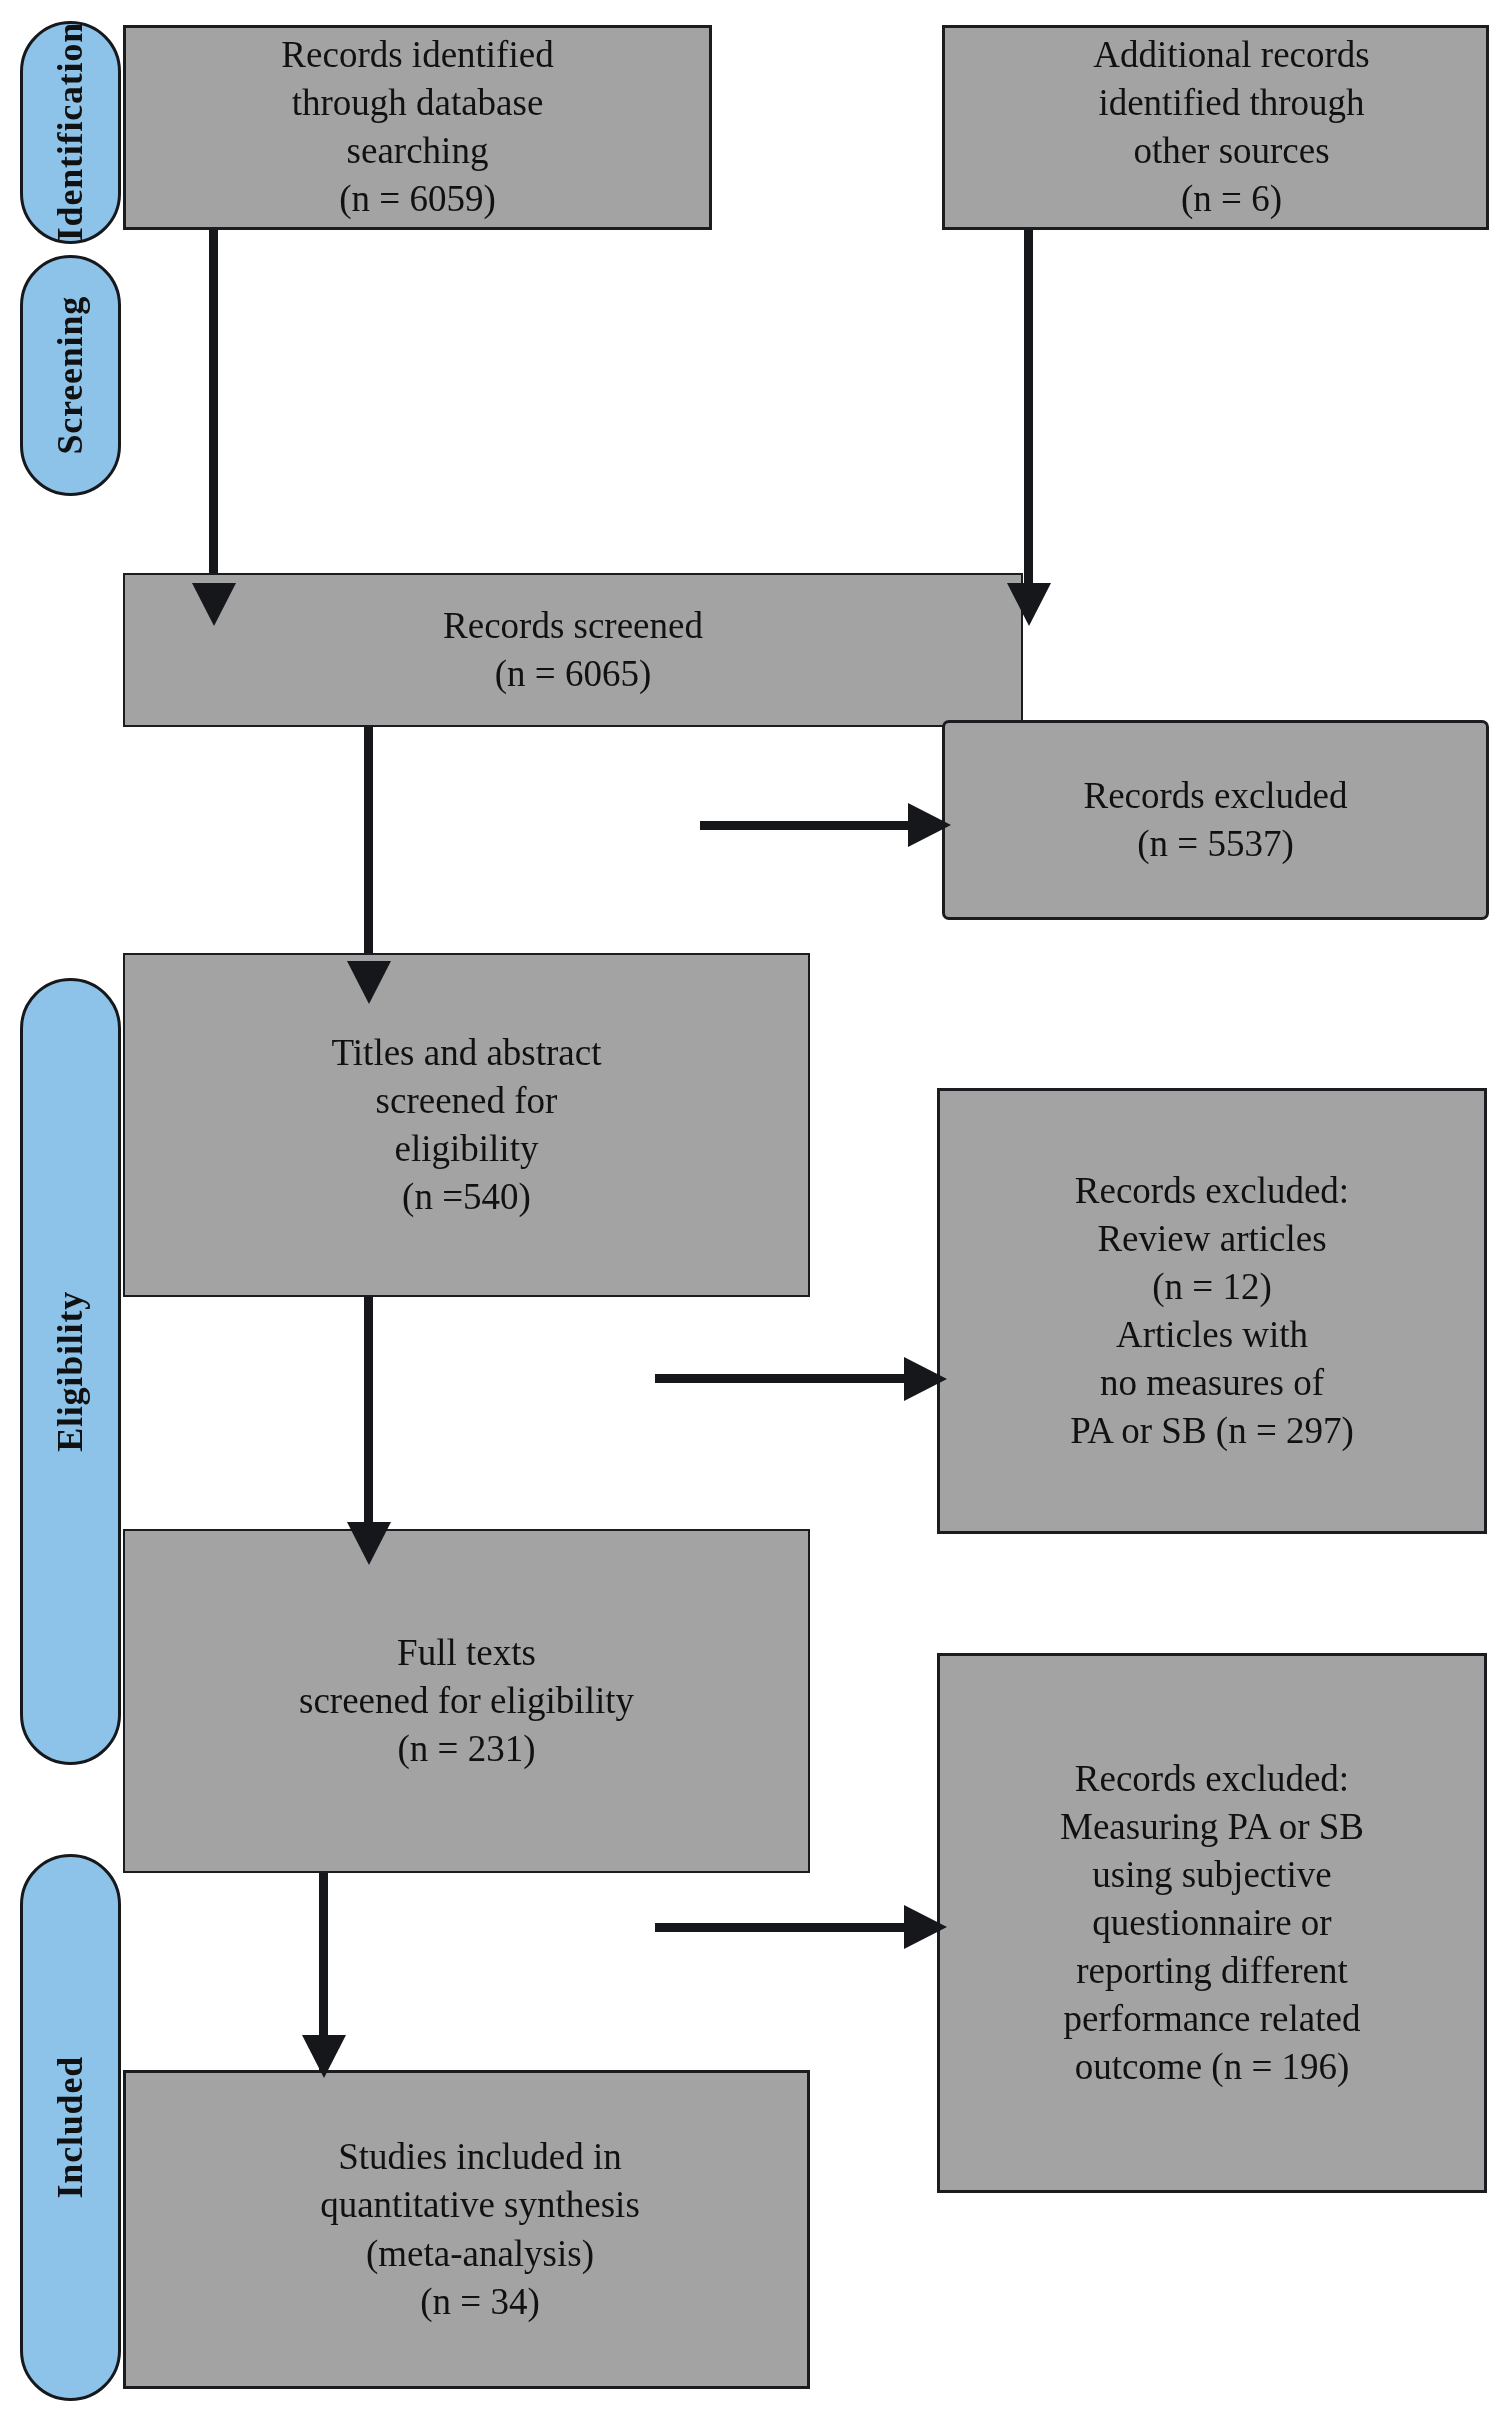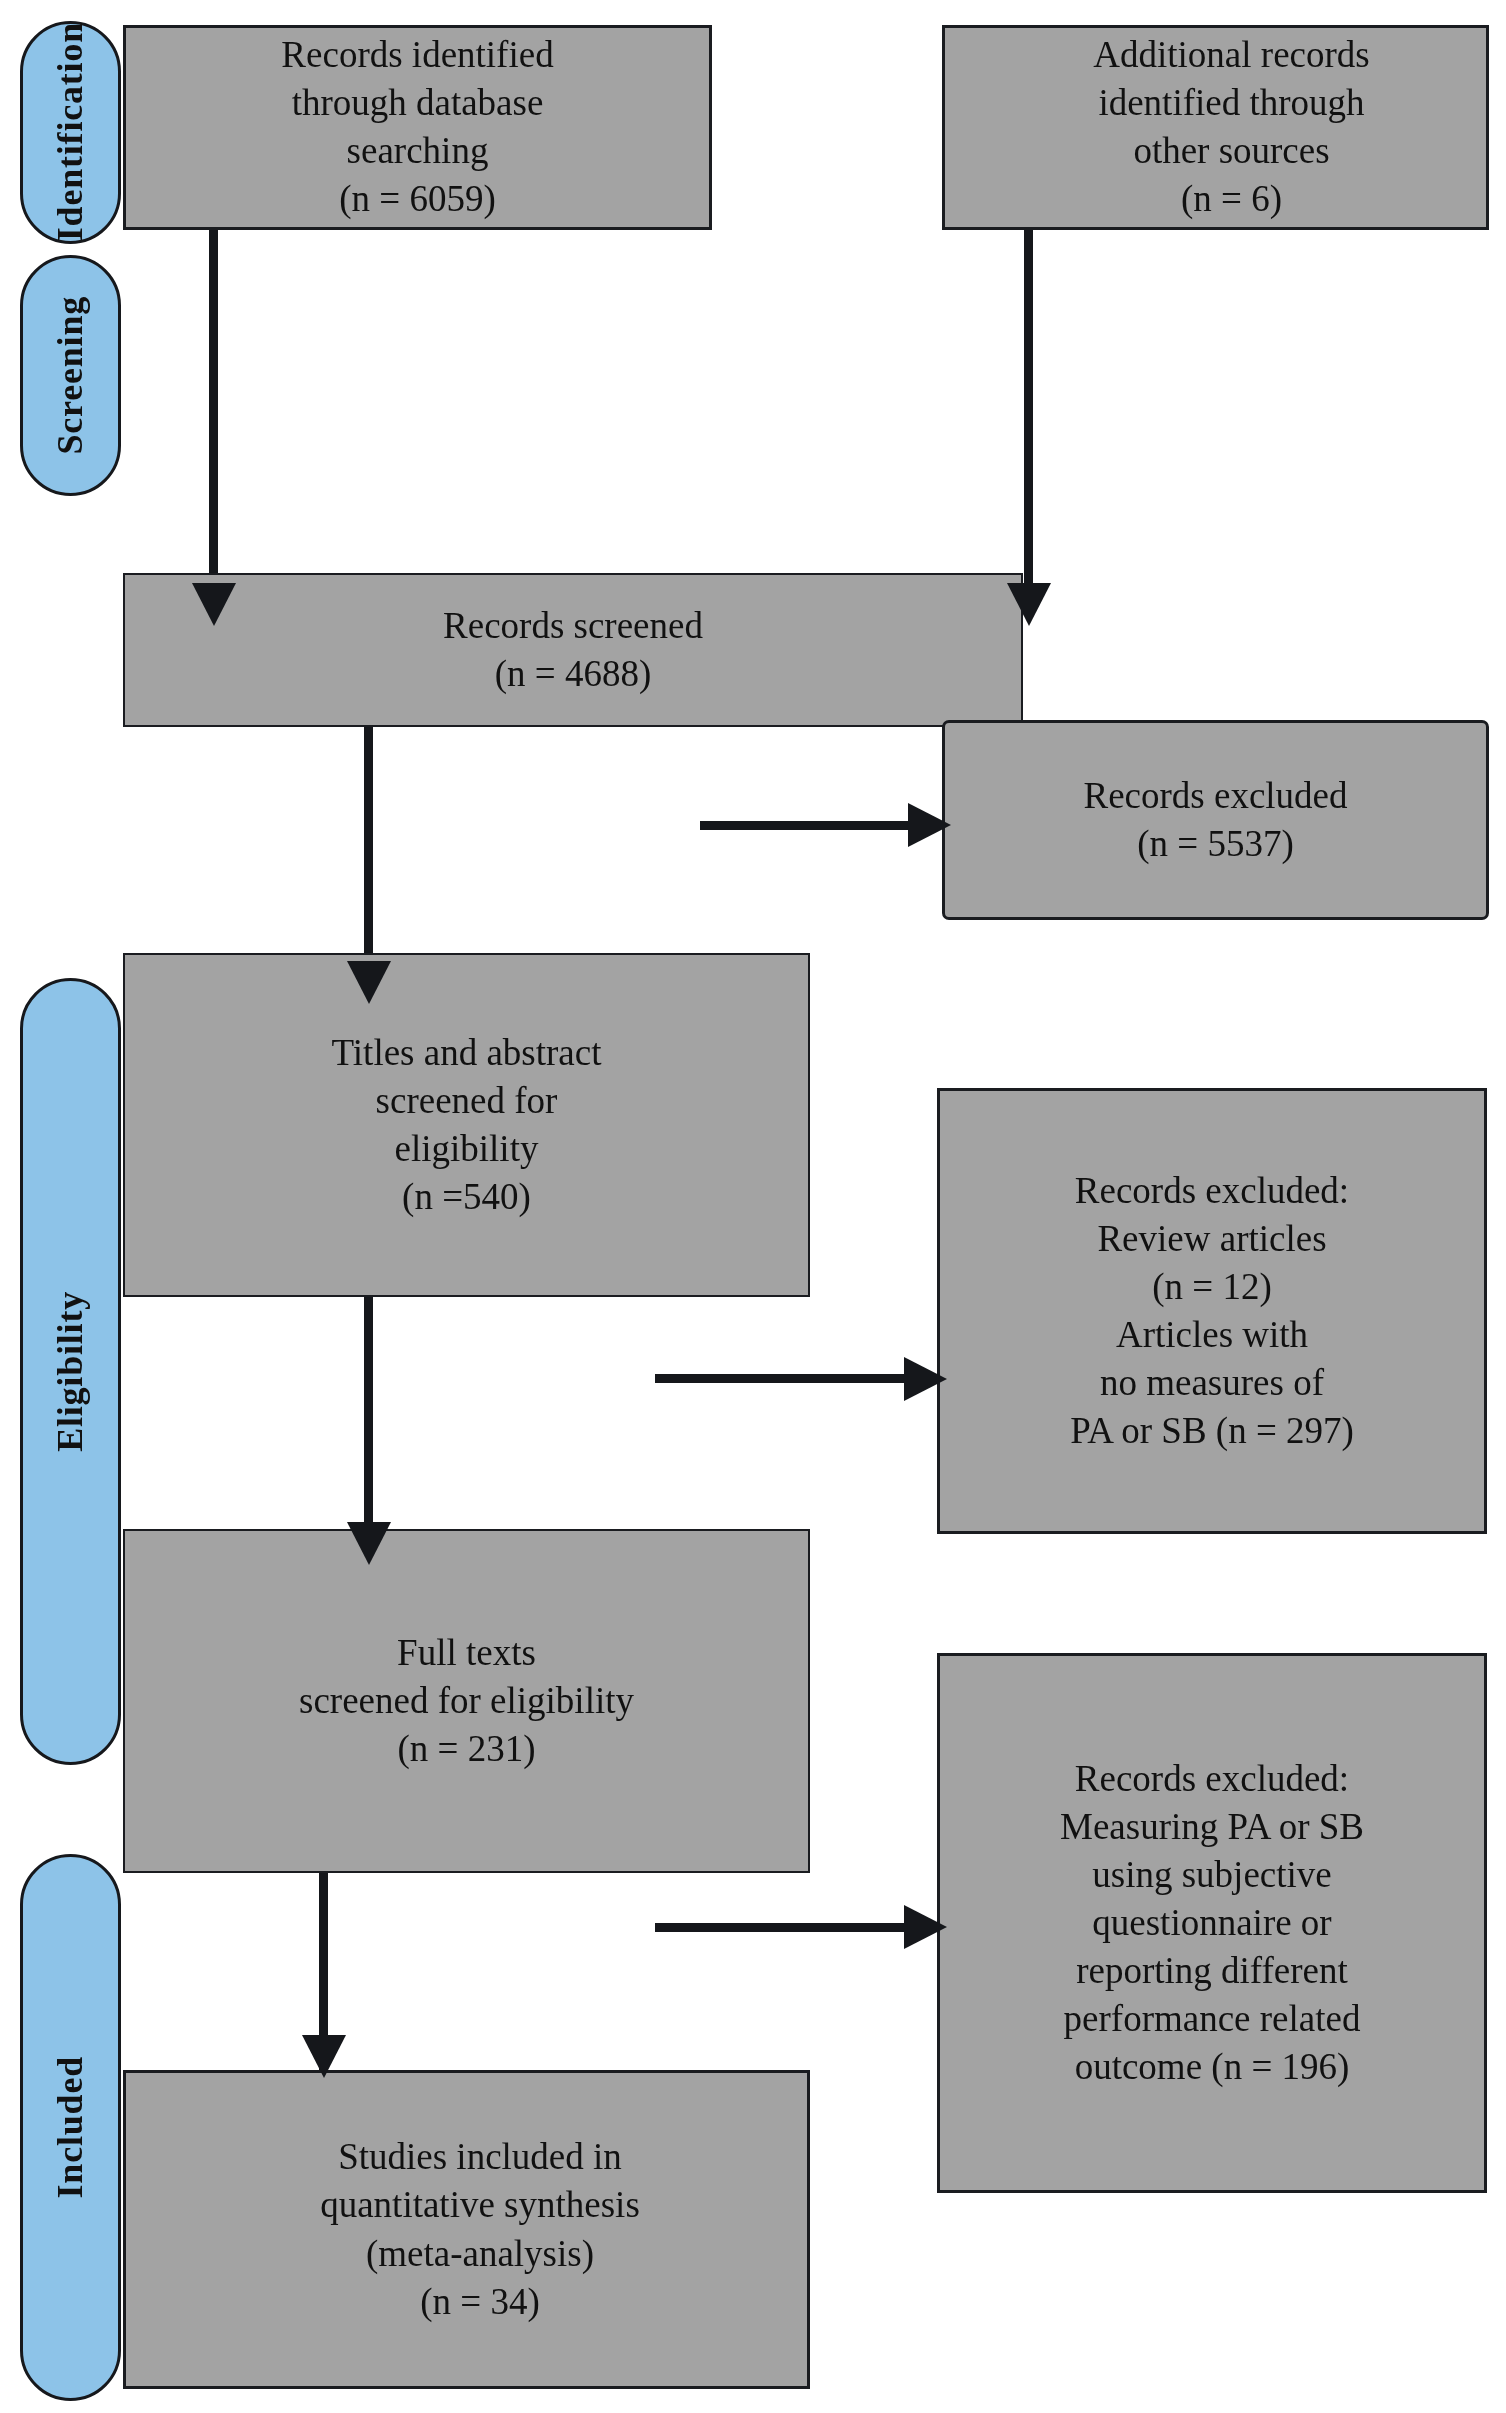"Records screened" div.box-text { text: 4688 -> 6065 }
